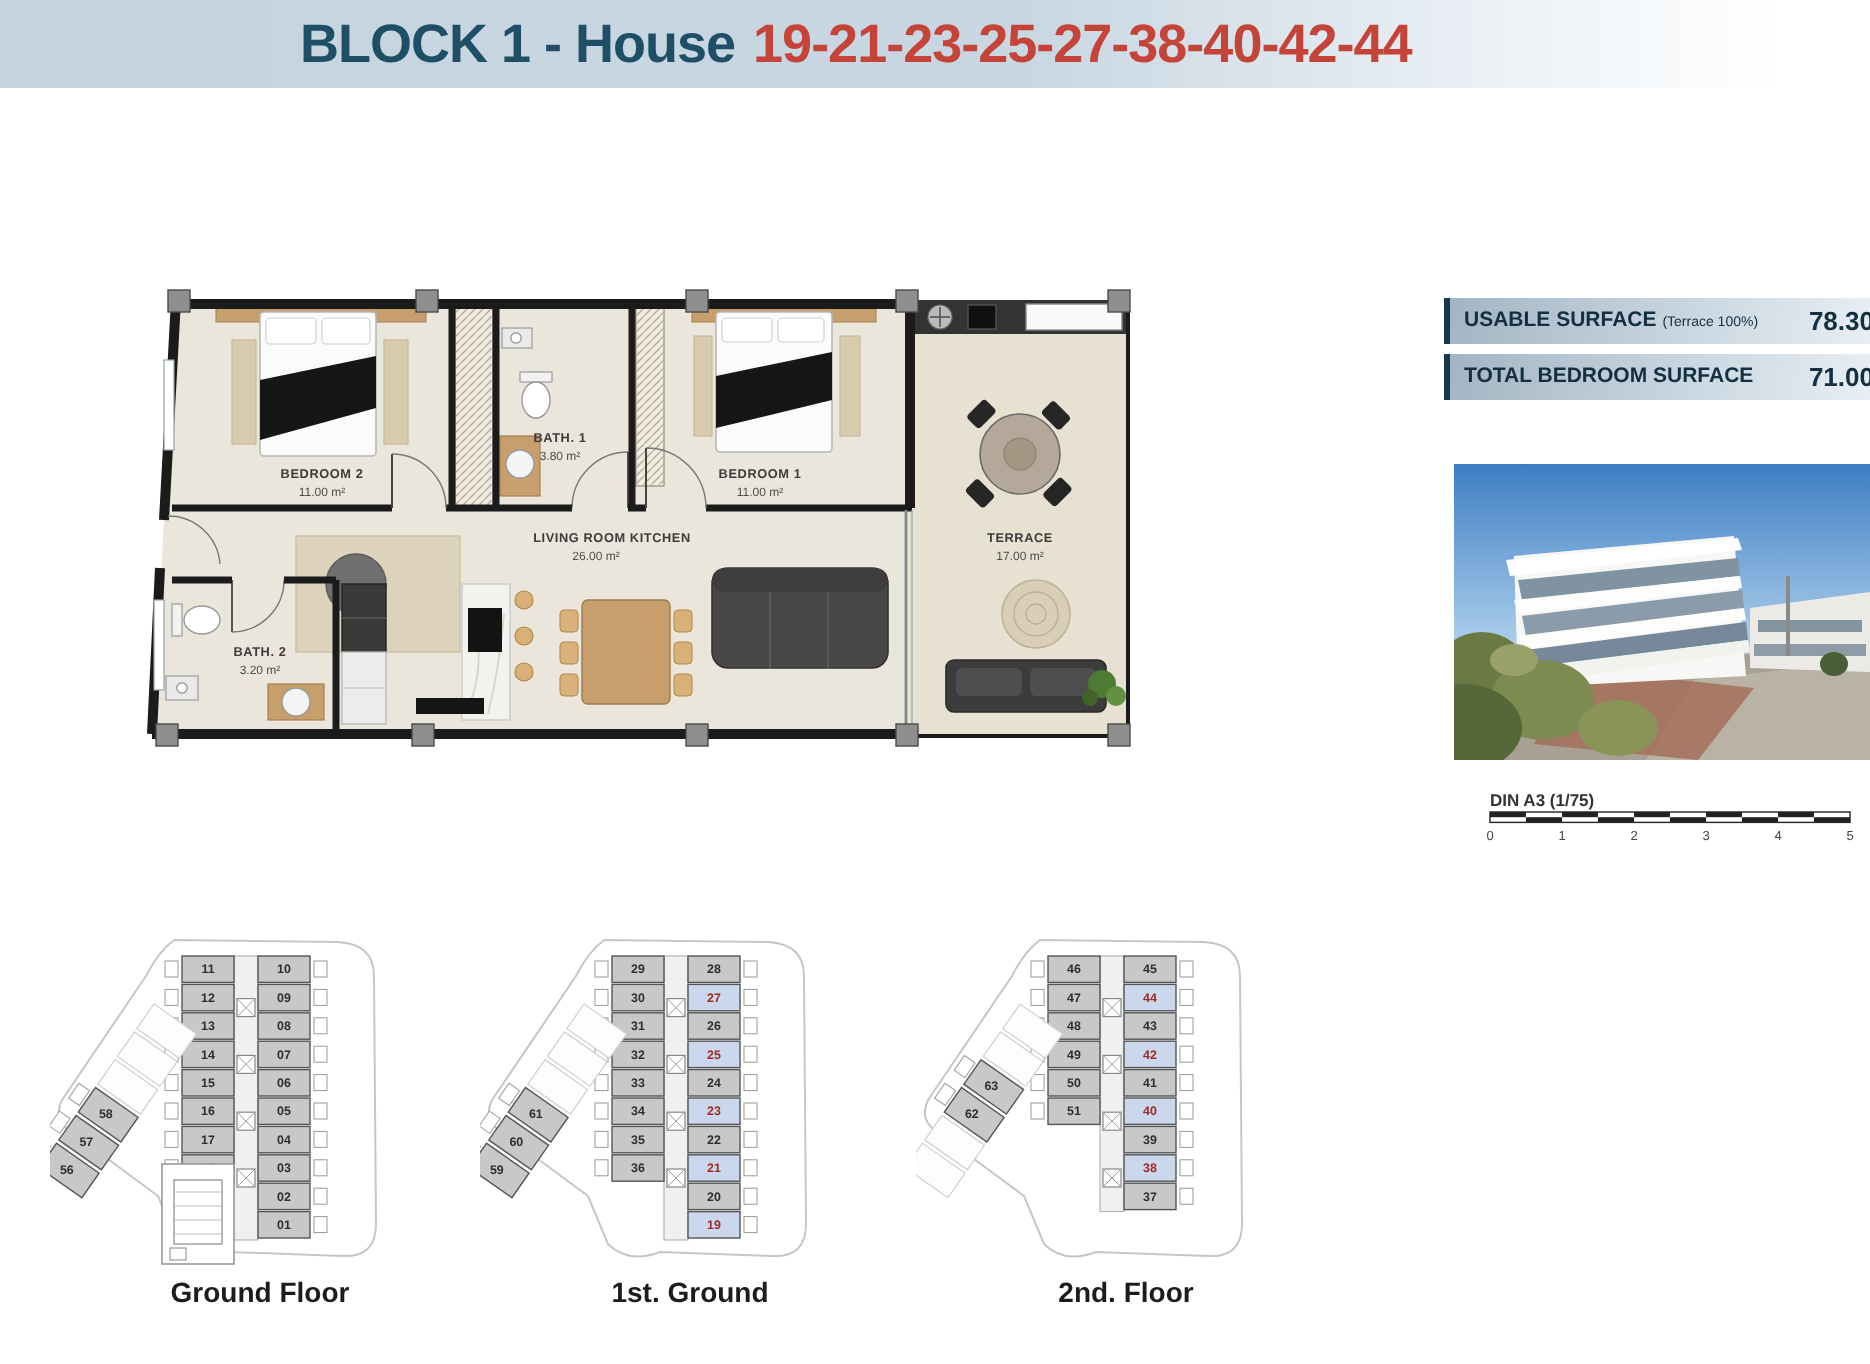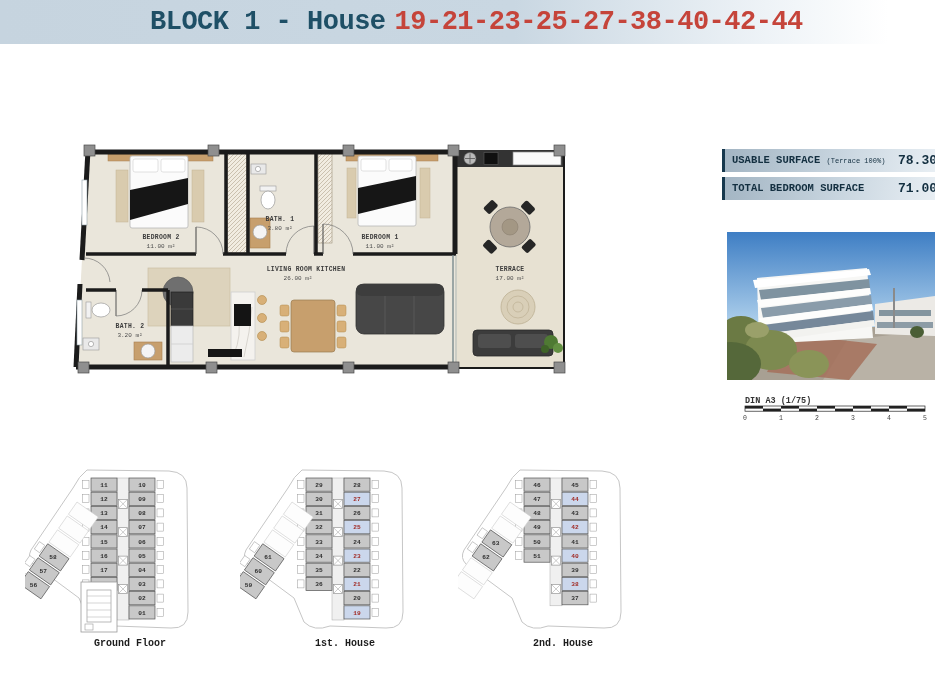"BLOCK 1 - House" .page { font-family: Liberation Mono, monospace -> Liberation Sans, sans-serif }
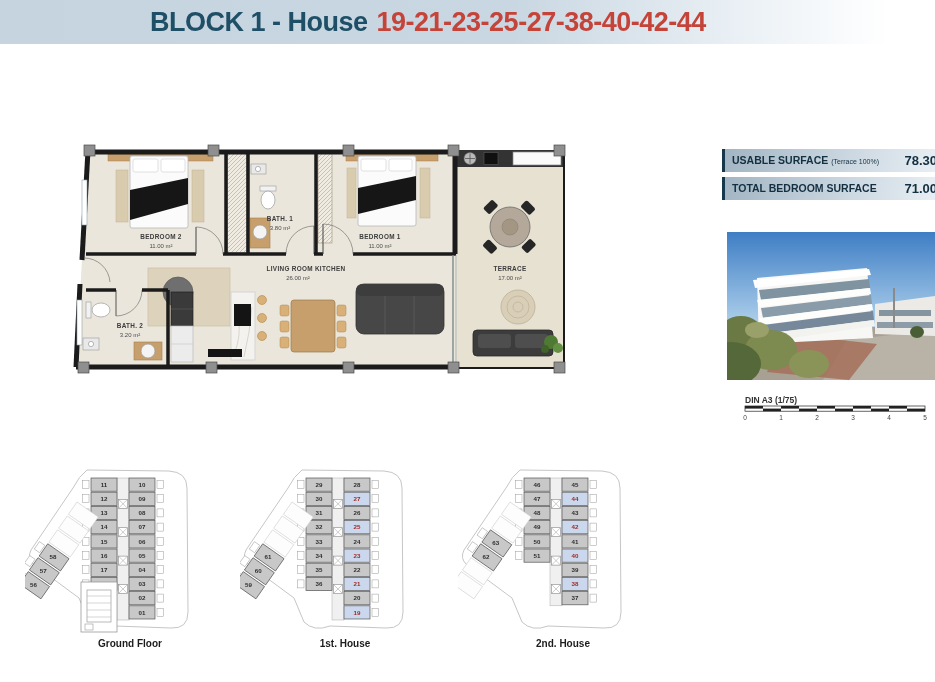"Ground Floor" .floor-label { font-size: 10px -> 14px }
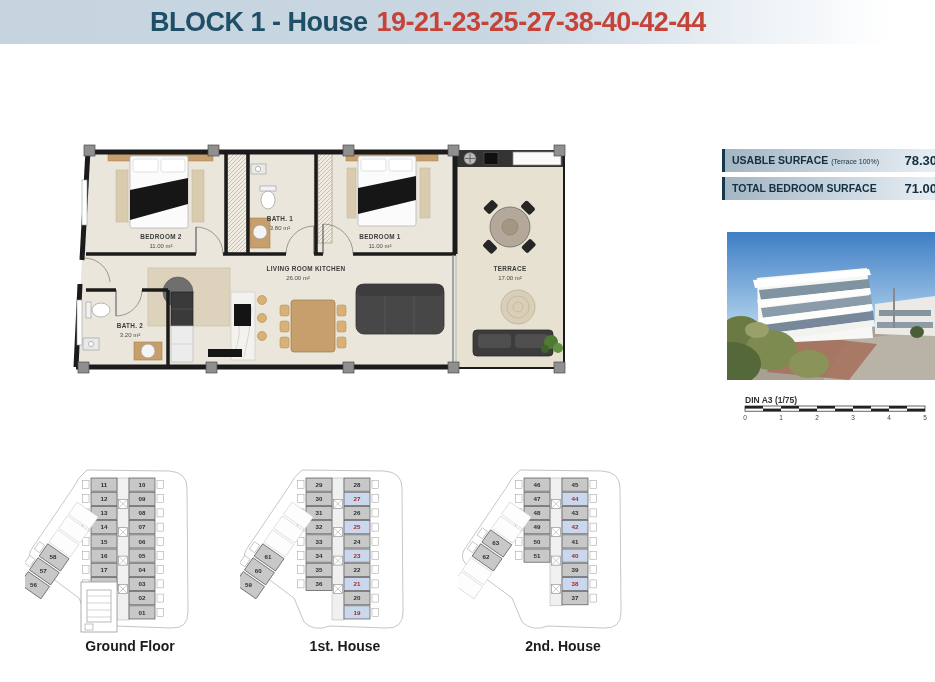"1st. House" div.floor-label { text: House -> Ground }
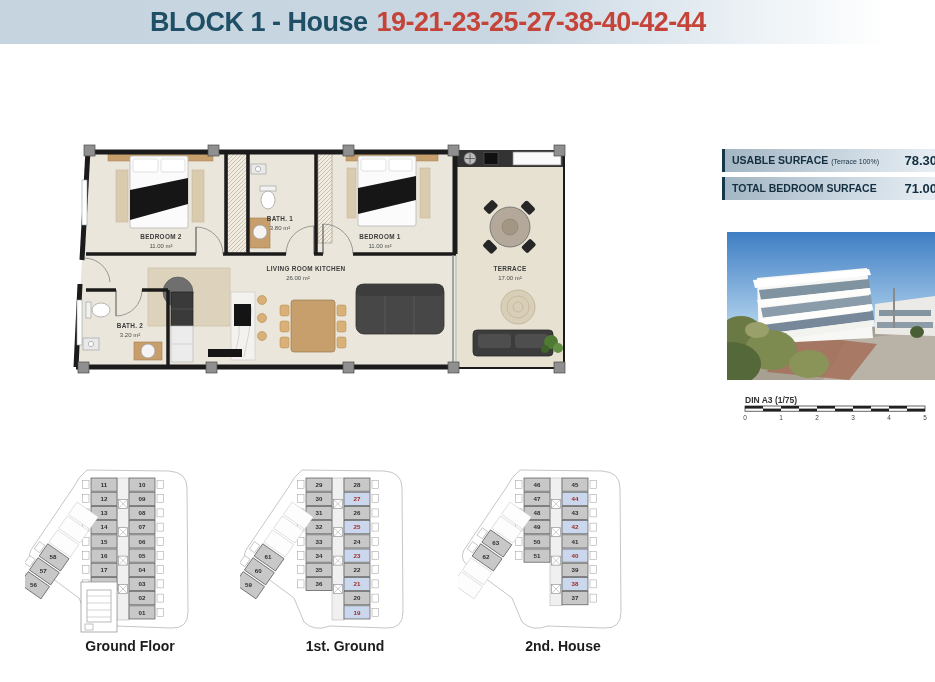"2nd. House" div.floor-label { text: House -> Floor }
